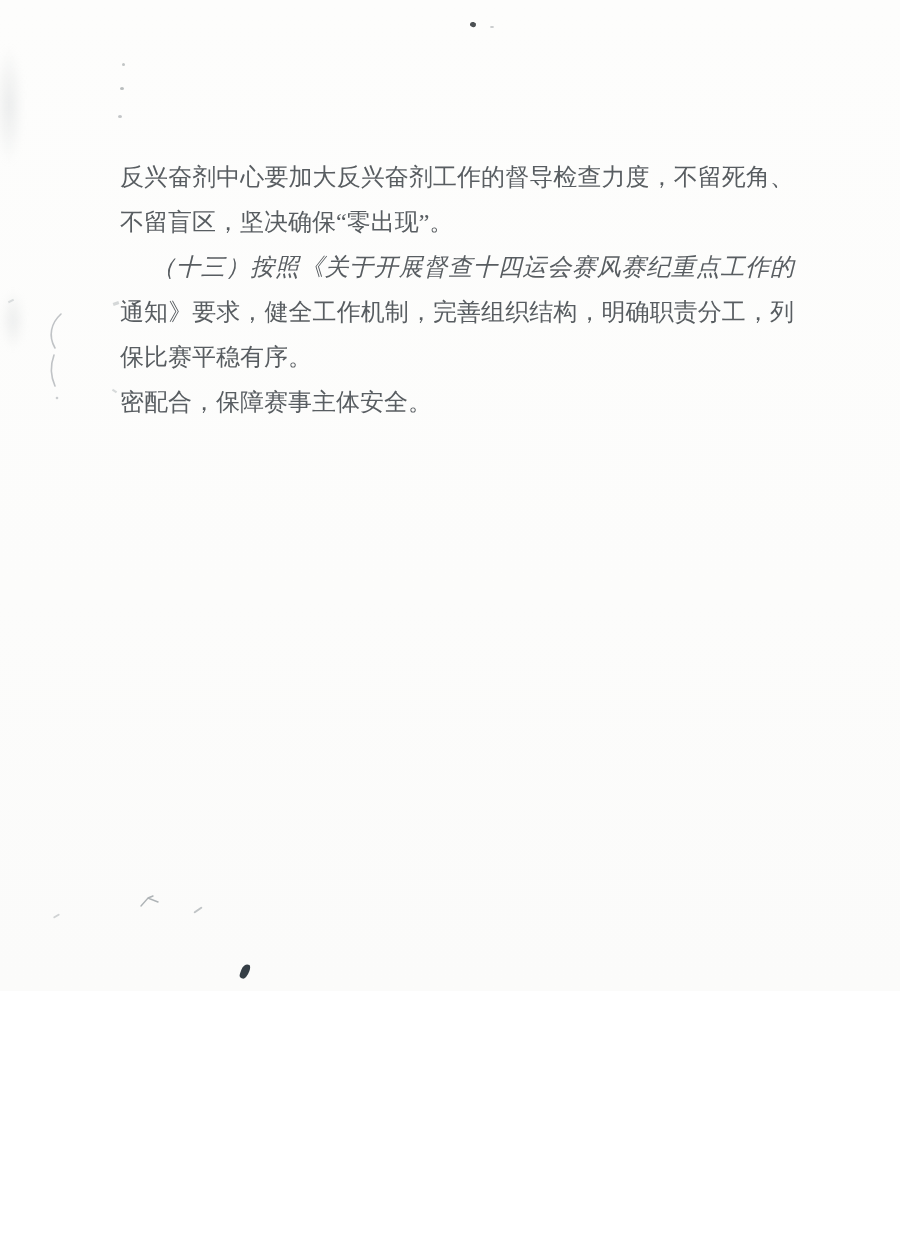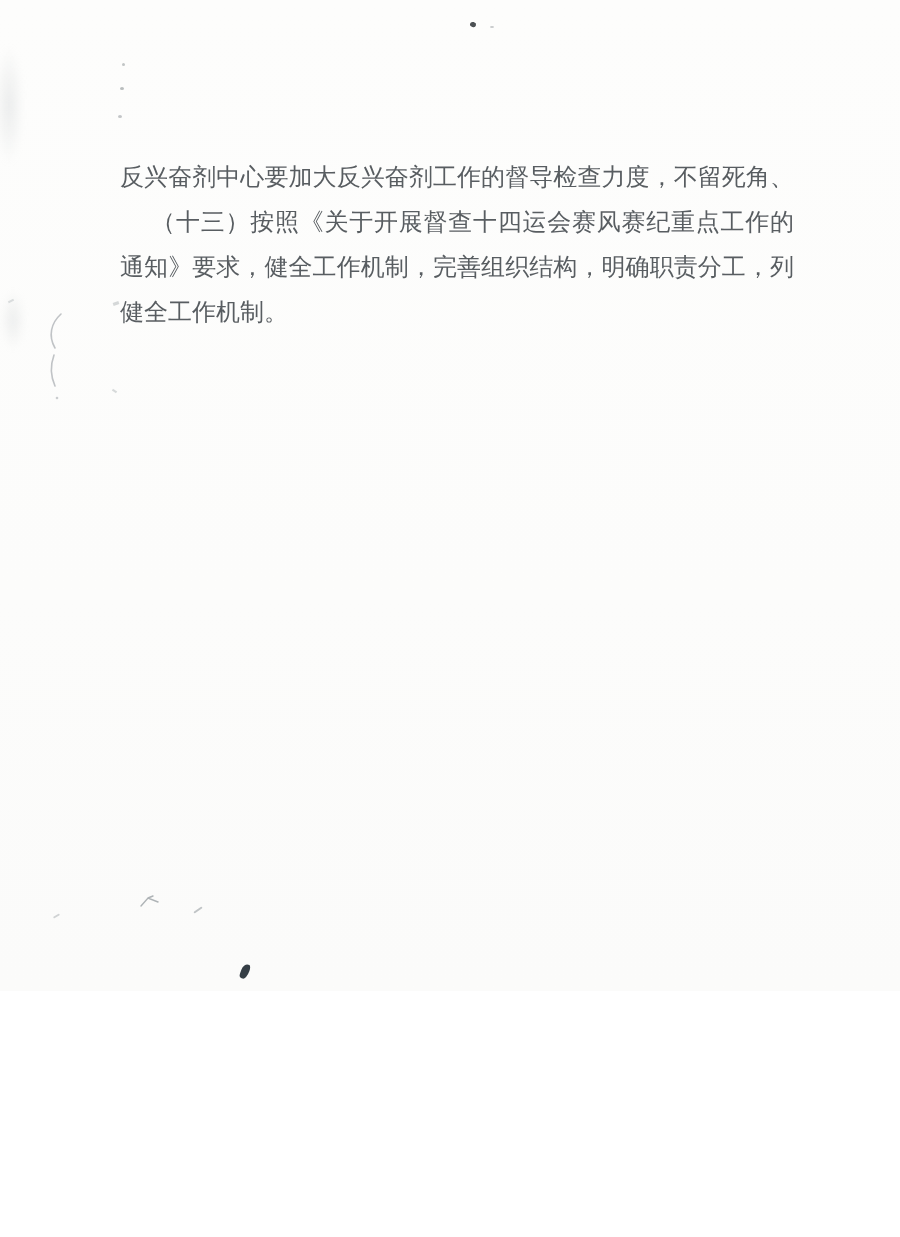"不留盲区，坚决确保“零出现”。" div.line { html: none -> <div>不留盲区，坚决确保“零出现”。</div> }
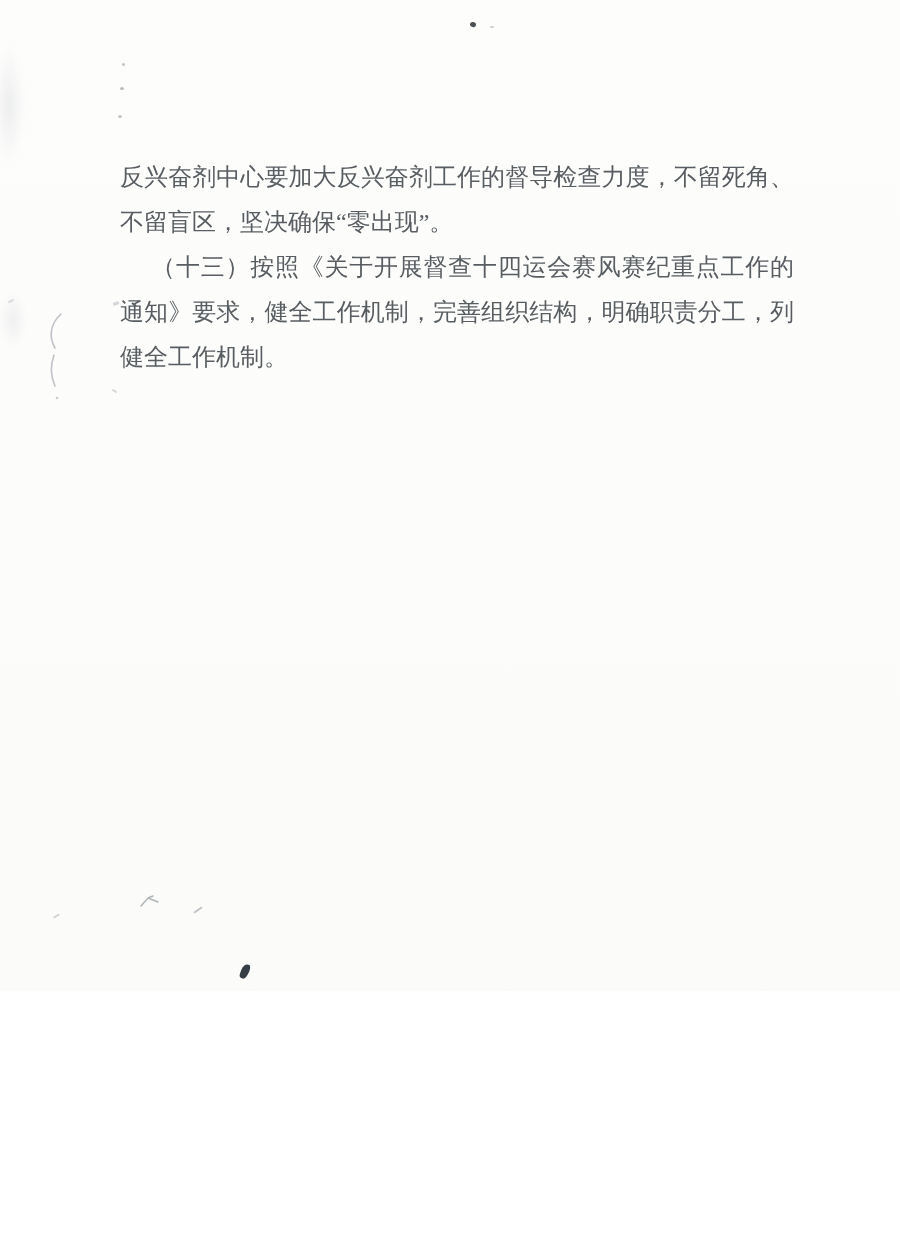"（十三）按照《关于开展督查十四运会赛风赛纪重点工作的" .line.ind { font-style: none -> italic }
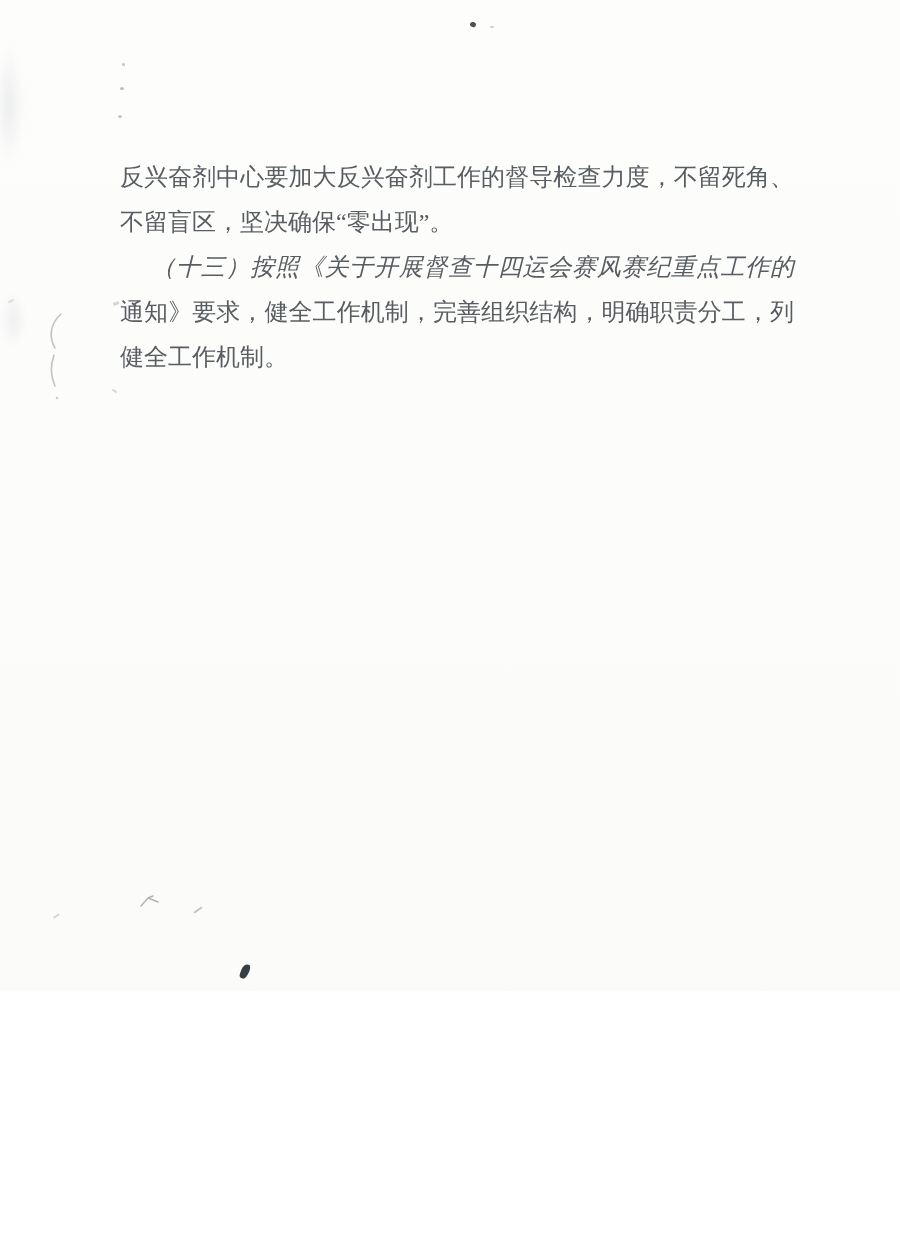"健全工作机制。" div.line { text: 健全工作机制 -> 保比赛平稳有序 }
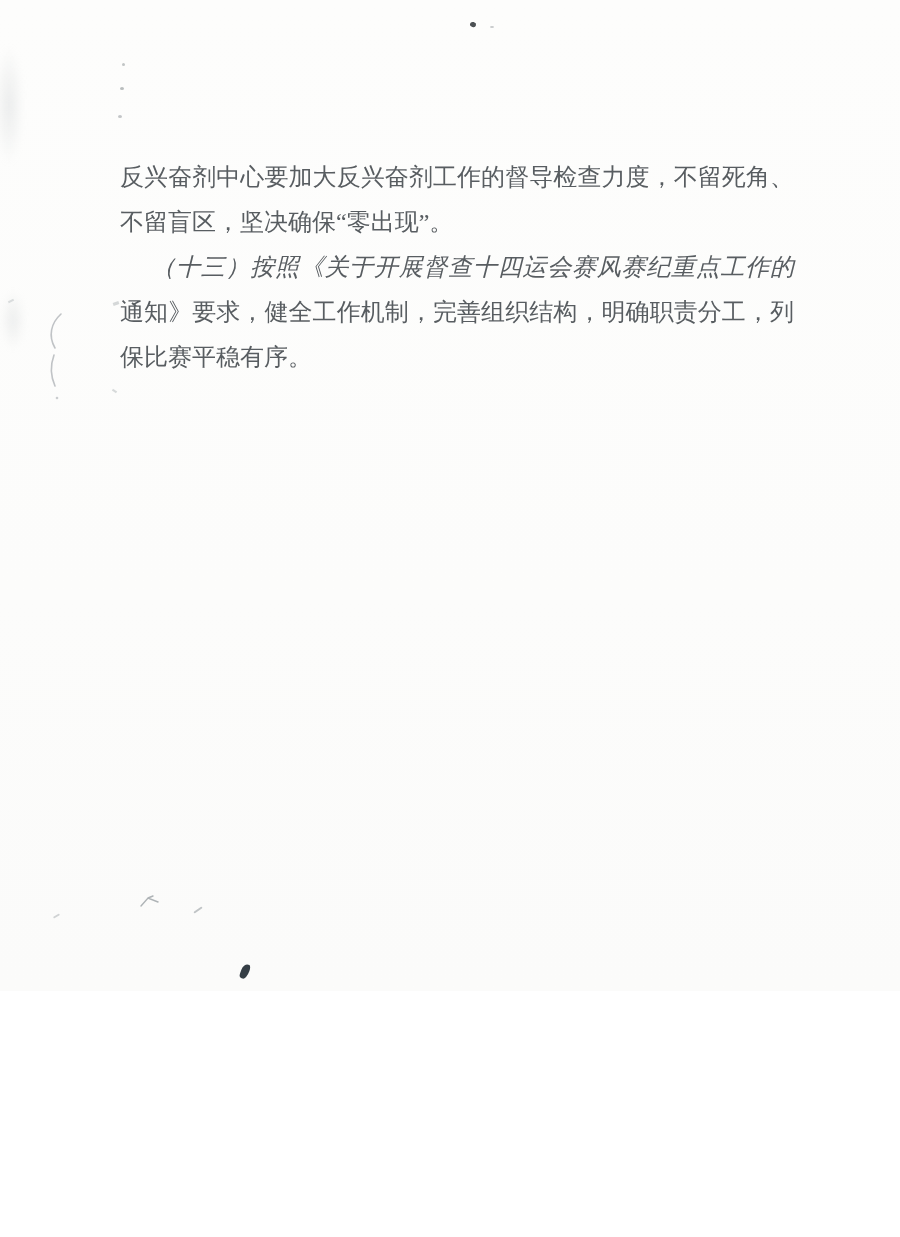"密配合，保障赛事主体安全。" div.line { html: none -> <div>密配合，保障赛事主体安全。</div> }
